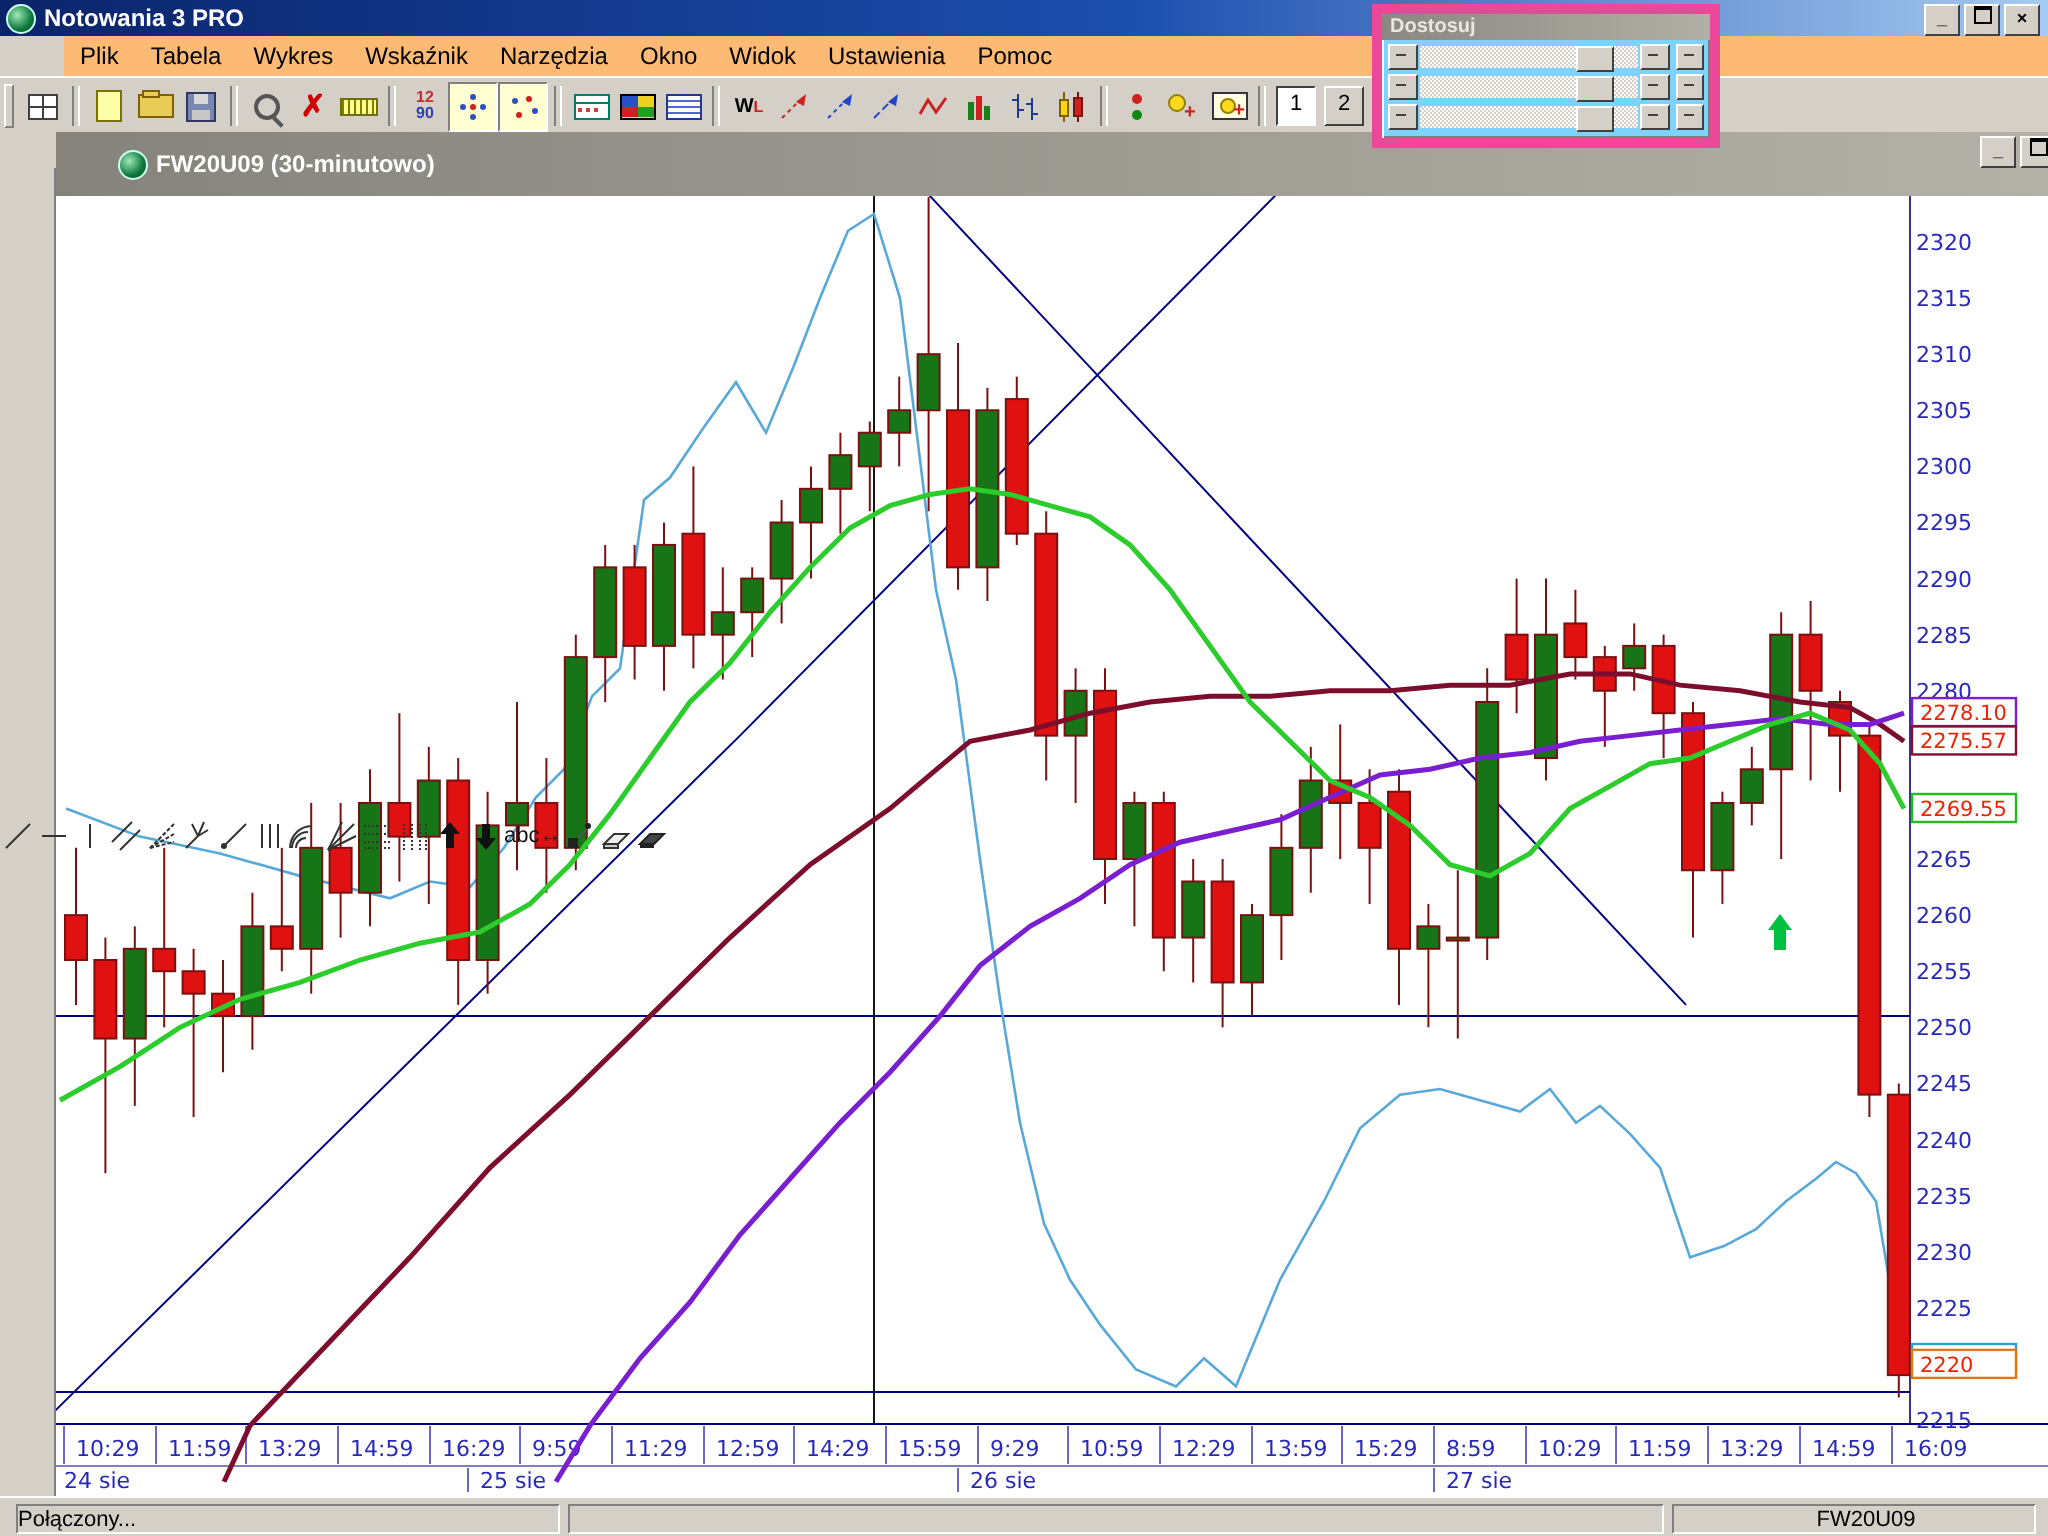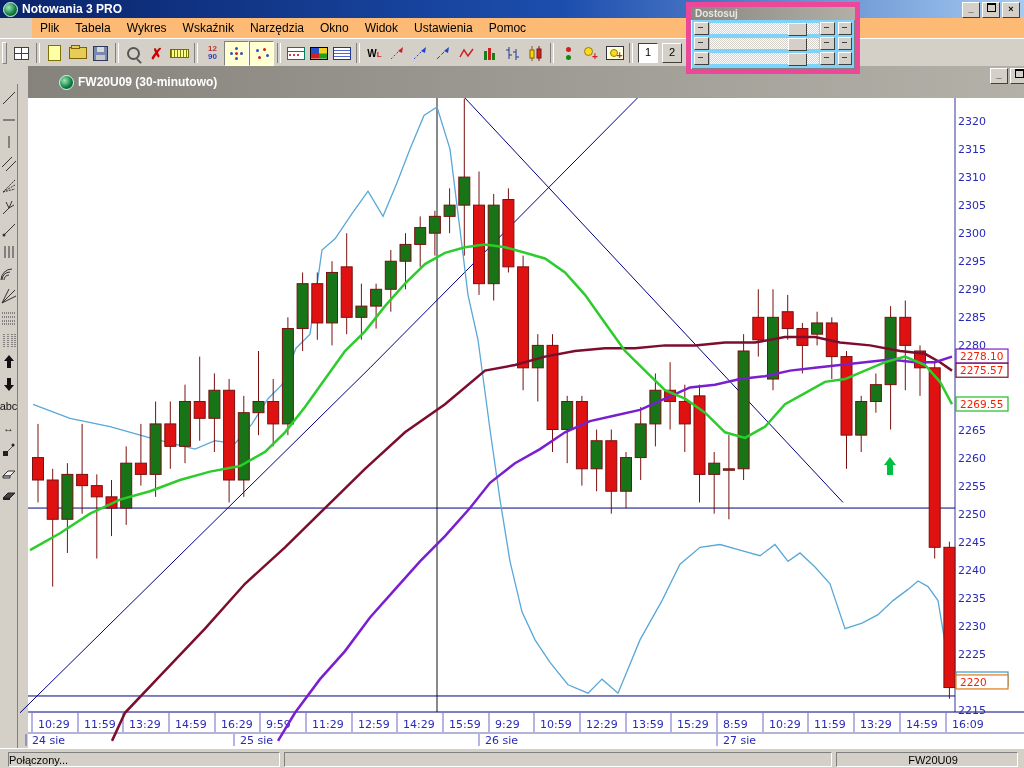"abc" .toolstrip { flex-direction: column -> row; width: 18px -> 28px }
